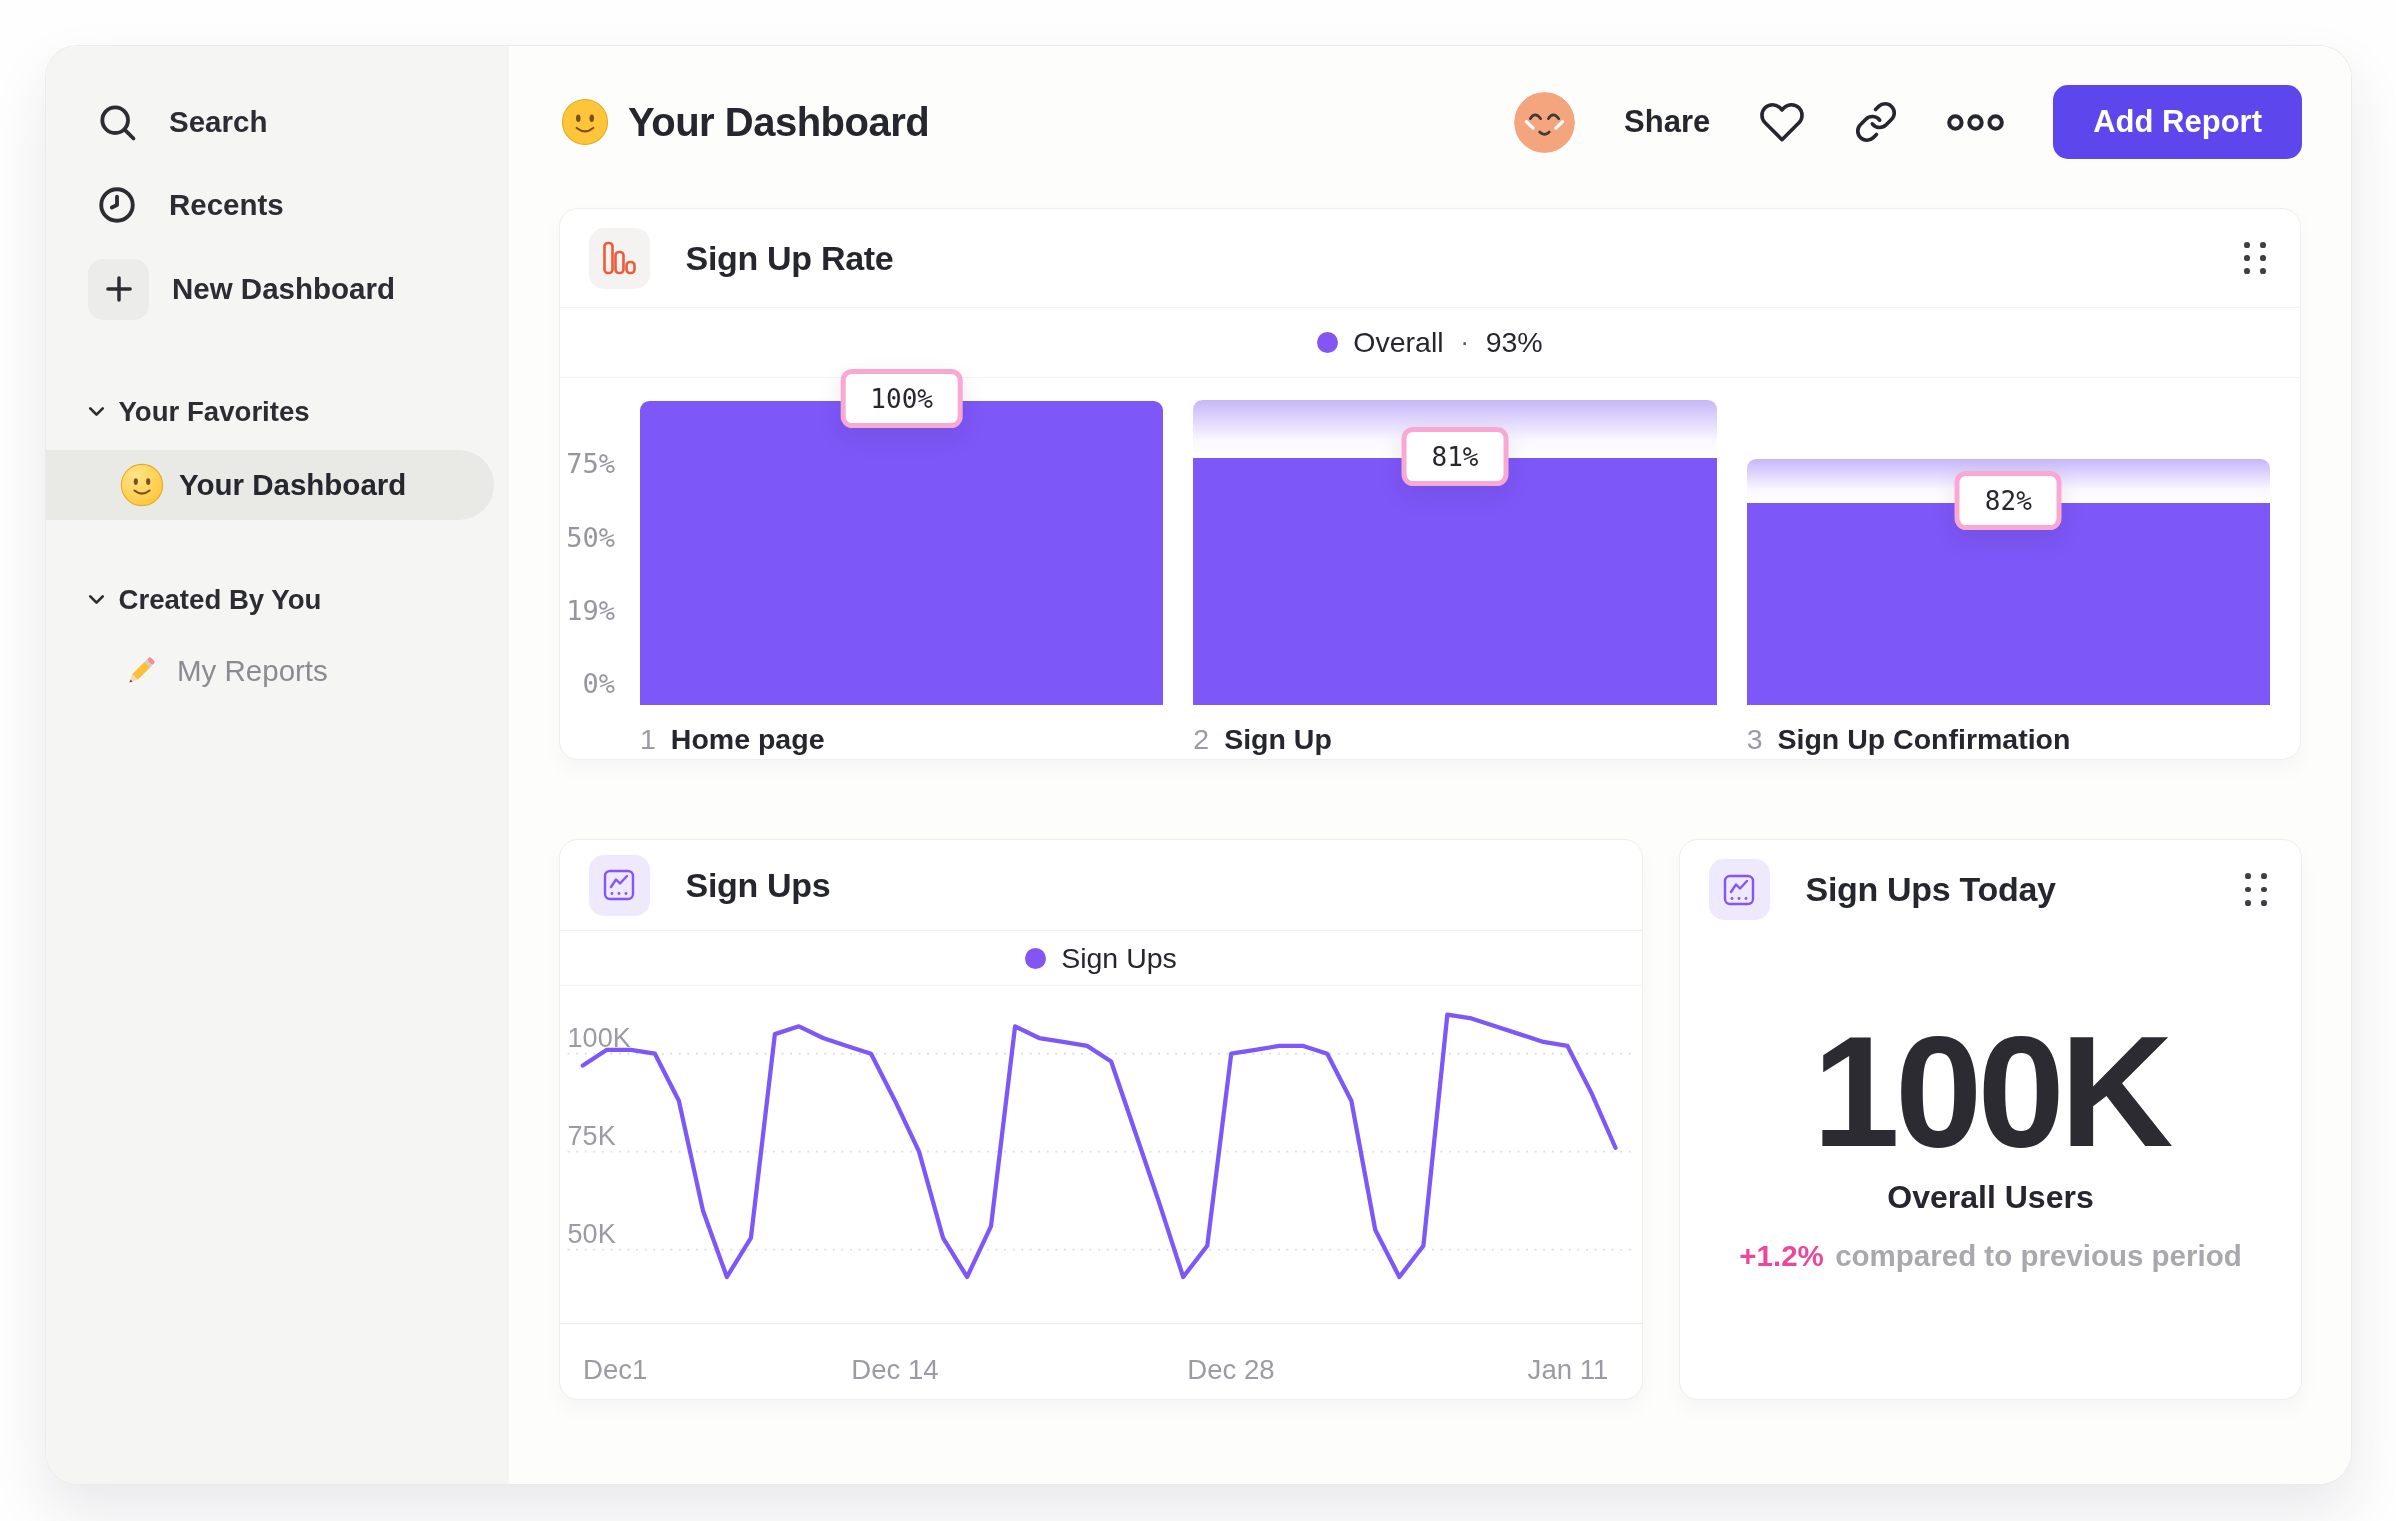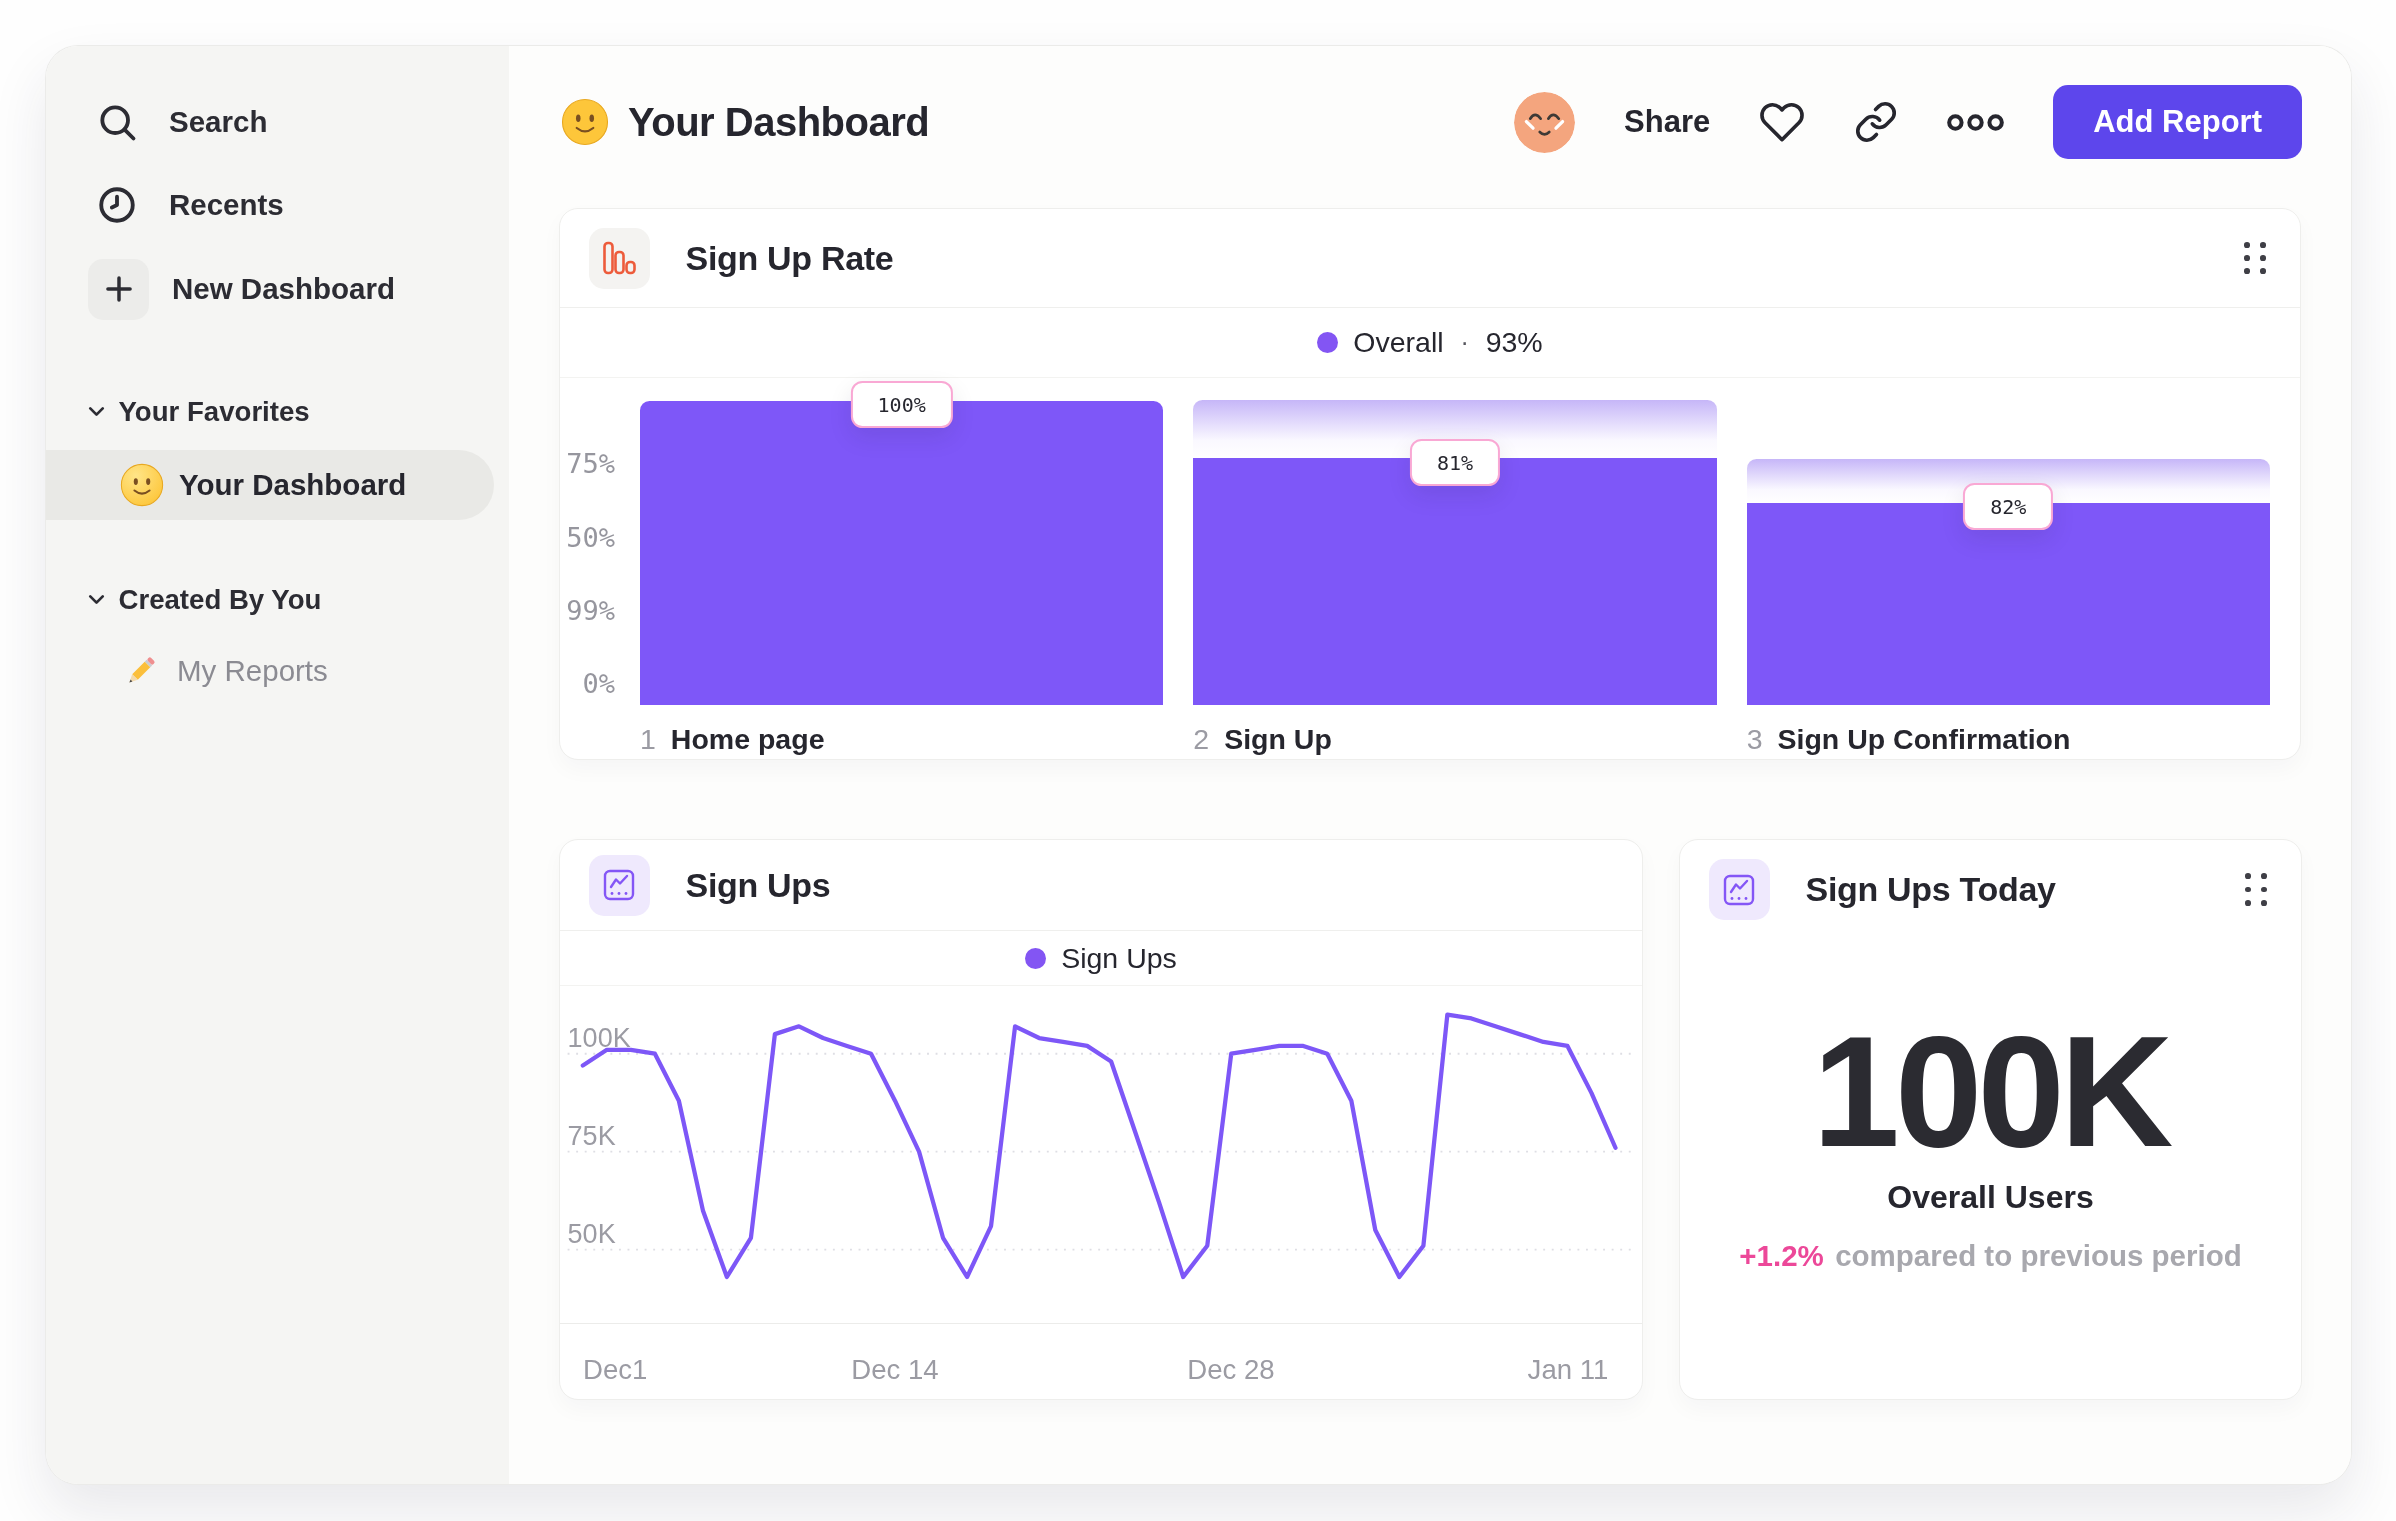"100%" .ftip { border: 2px solid #f9a8d4 -> 5px solid #f9a8d4; font-size: 20px -> 26px }
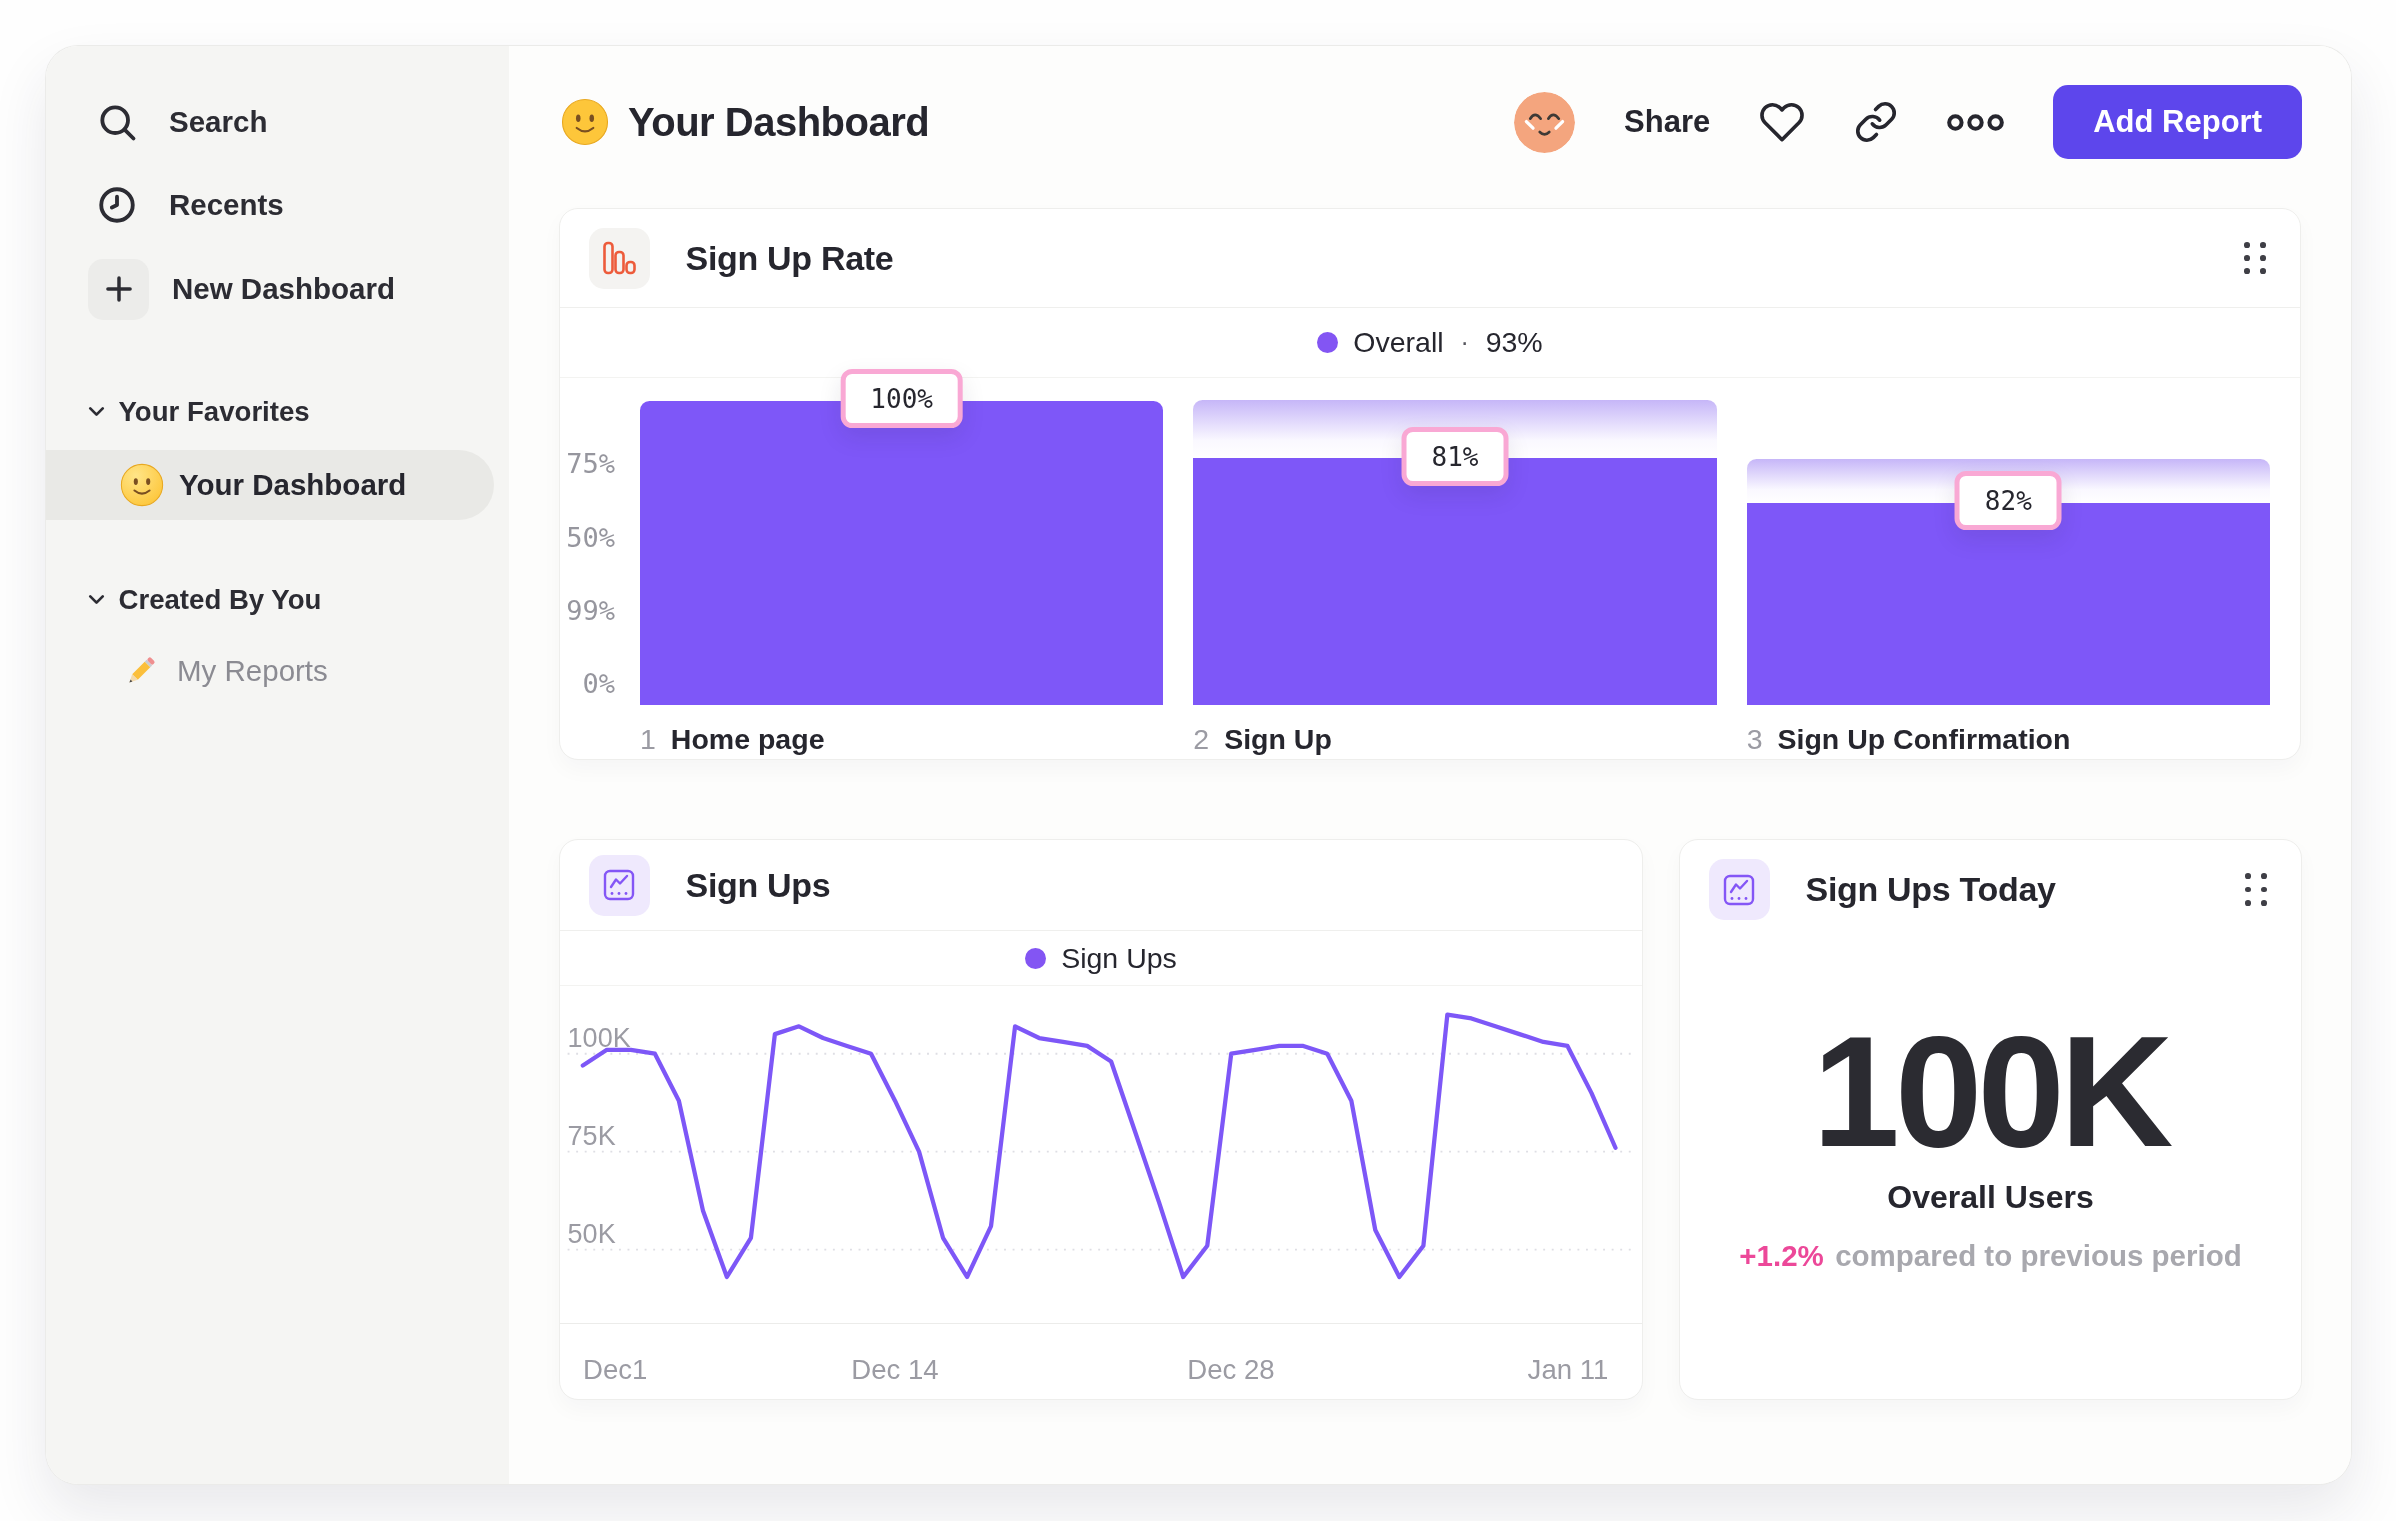"99%" div.ytick { text: 99% -> 19% }
